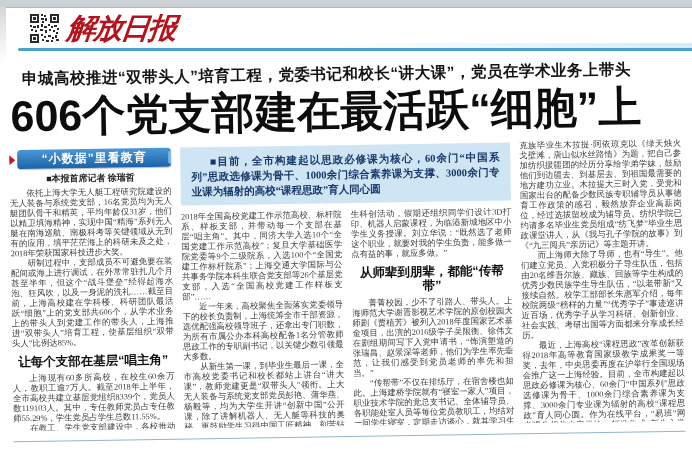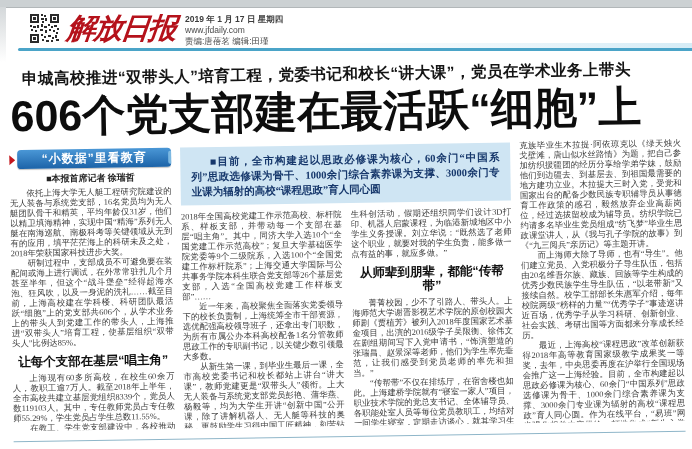"2019 年 1 月 17" div.mast-info { html: <div> <div>2019 年 1 月 17 日 星期四</div> <div>www.jfdaily.com</div> <div>责编:唐蓓茗 编辑:田瑾</div> </div> -> none }
